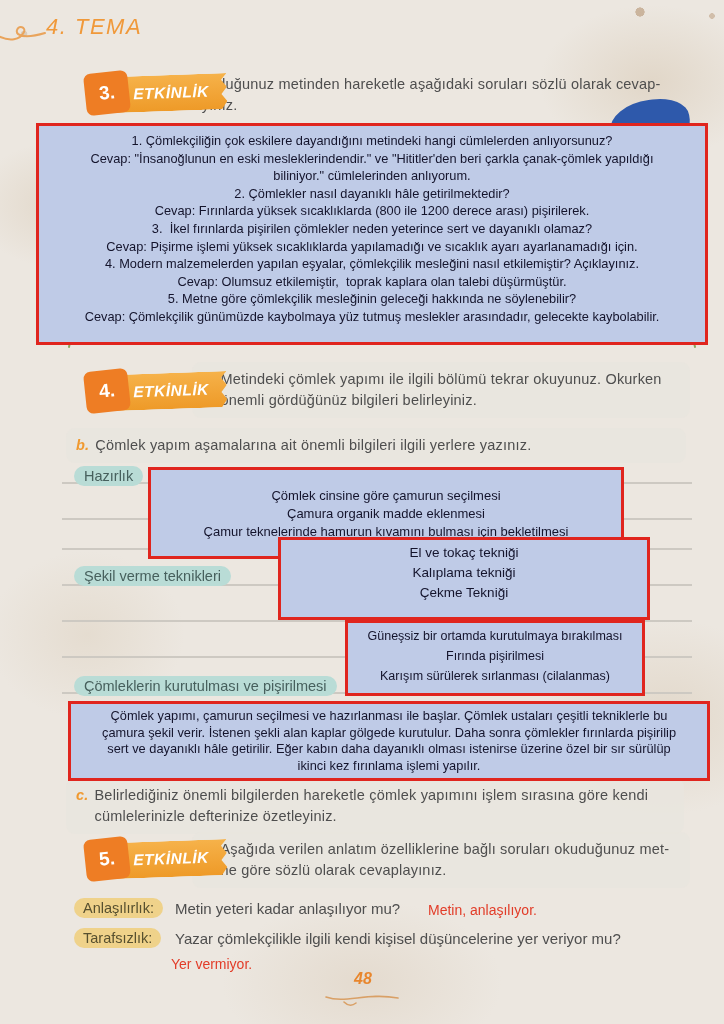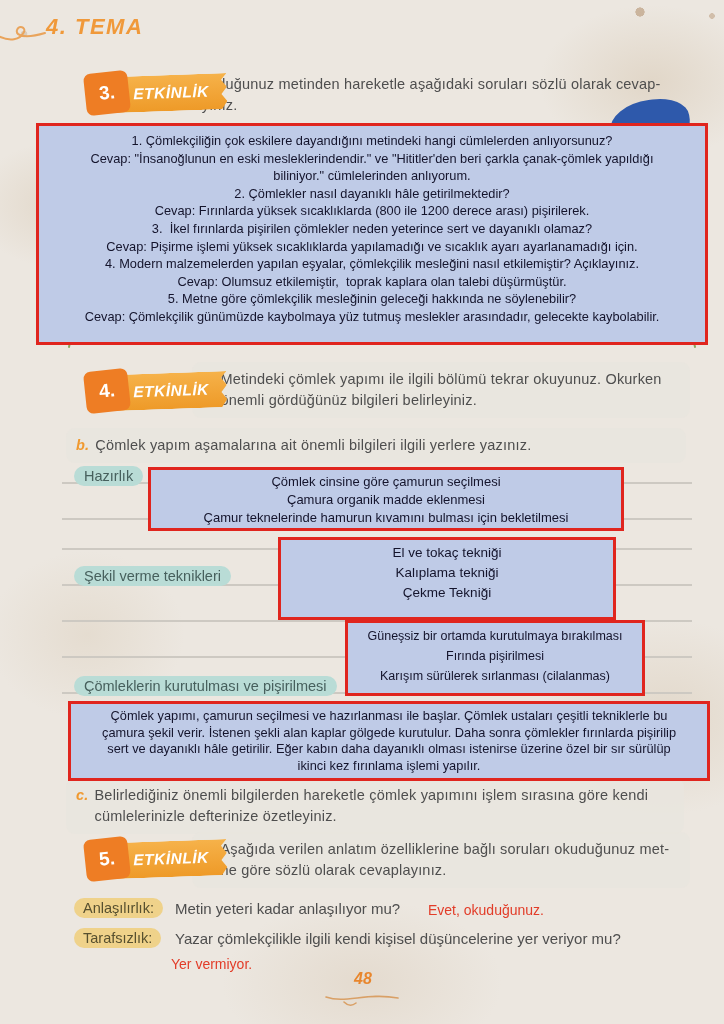"4. TEMA" .theme-title { font-weight: bold -> normal }
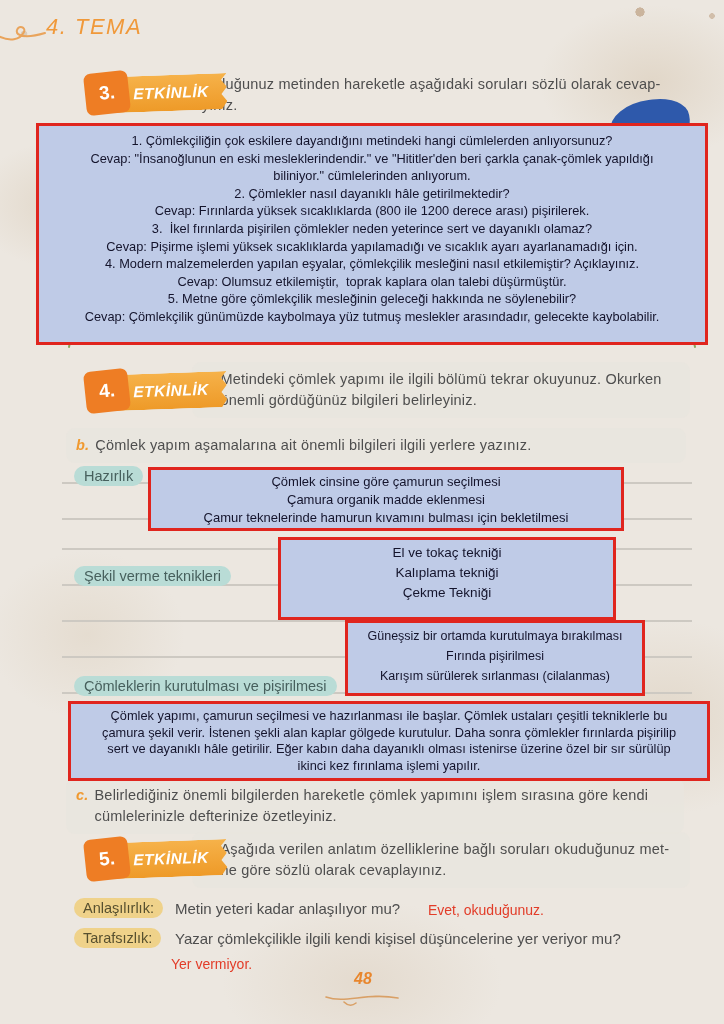"Çömlek cinsine göre çamurun seçilmesi" .boxA { padding: 3px 9px -> 17px 9px }
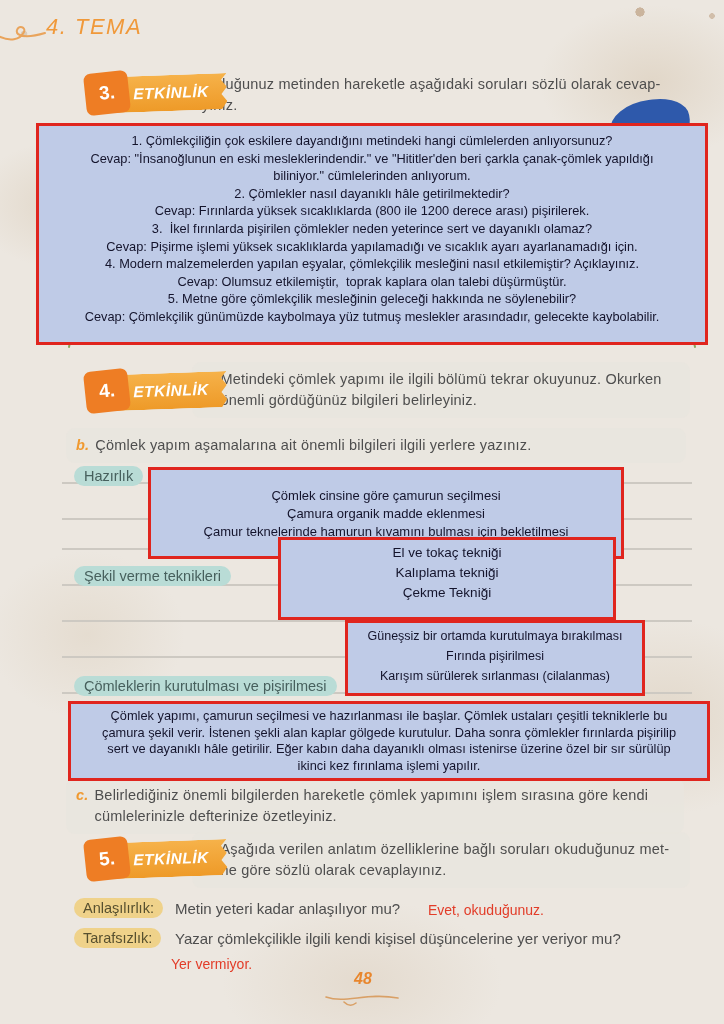"El ve tokaç tekniği" .boxB { padding: 3px 9px -> 3px 26px }
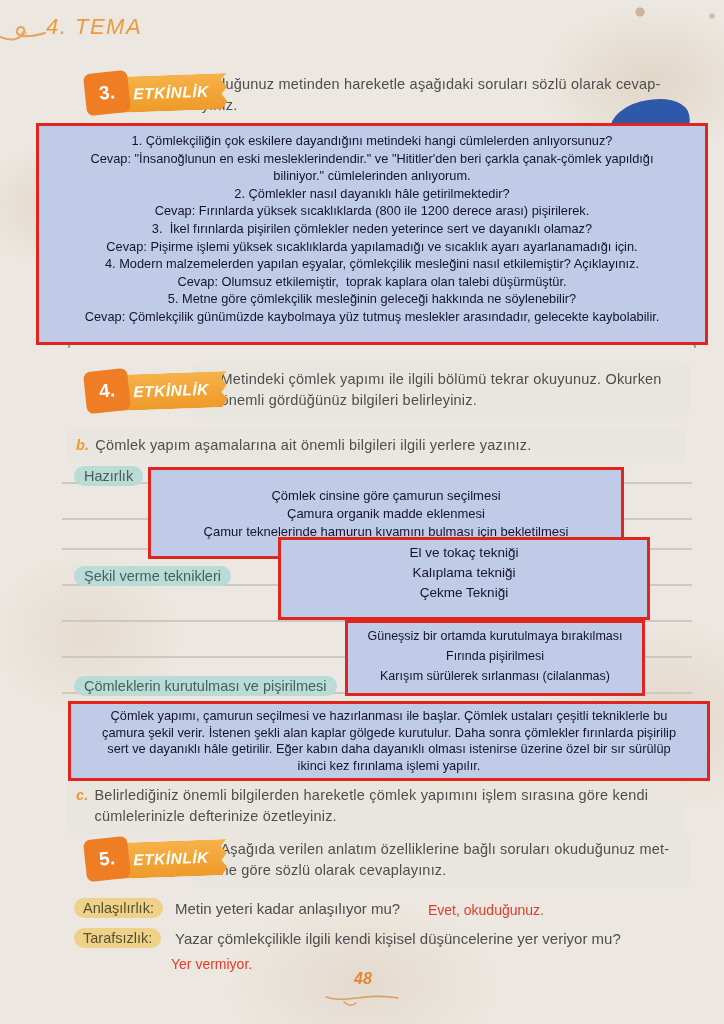"Evet, okuduğunuz." div.abs { text: Evet, okuduğunuz -> Metin, anlaşılıyor }
